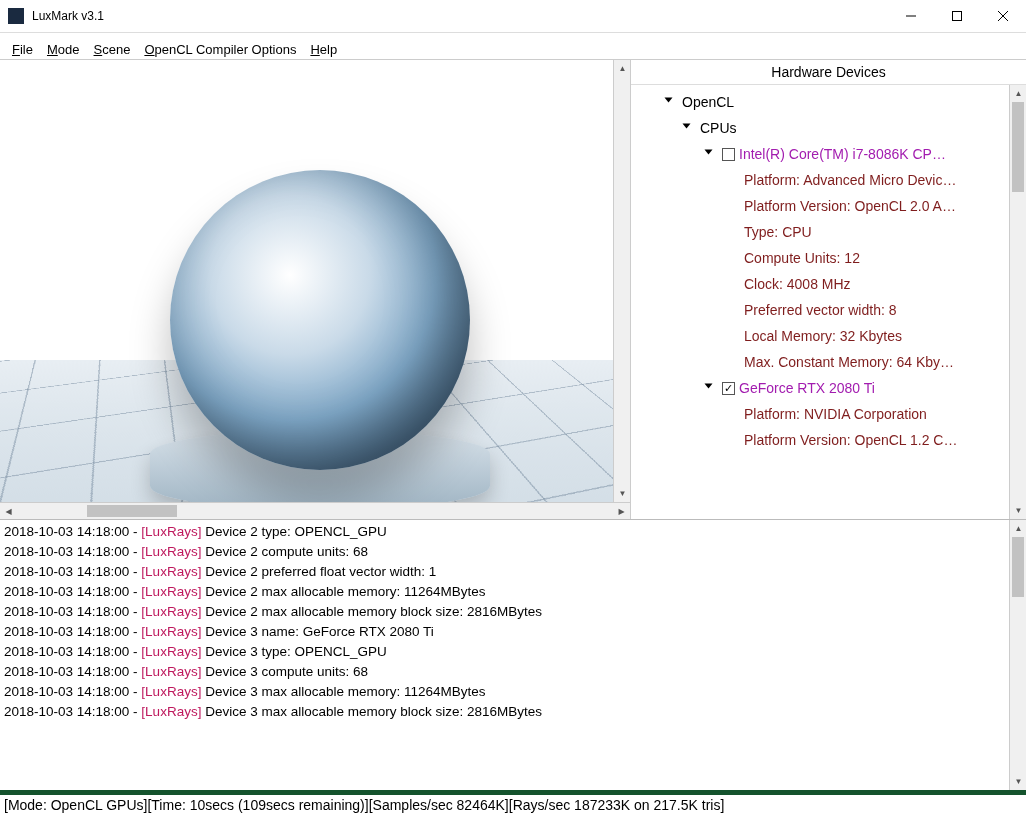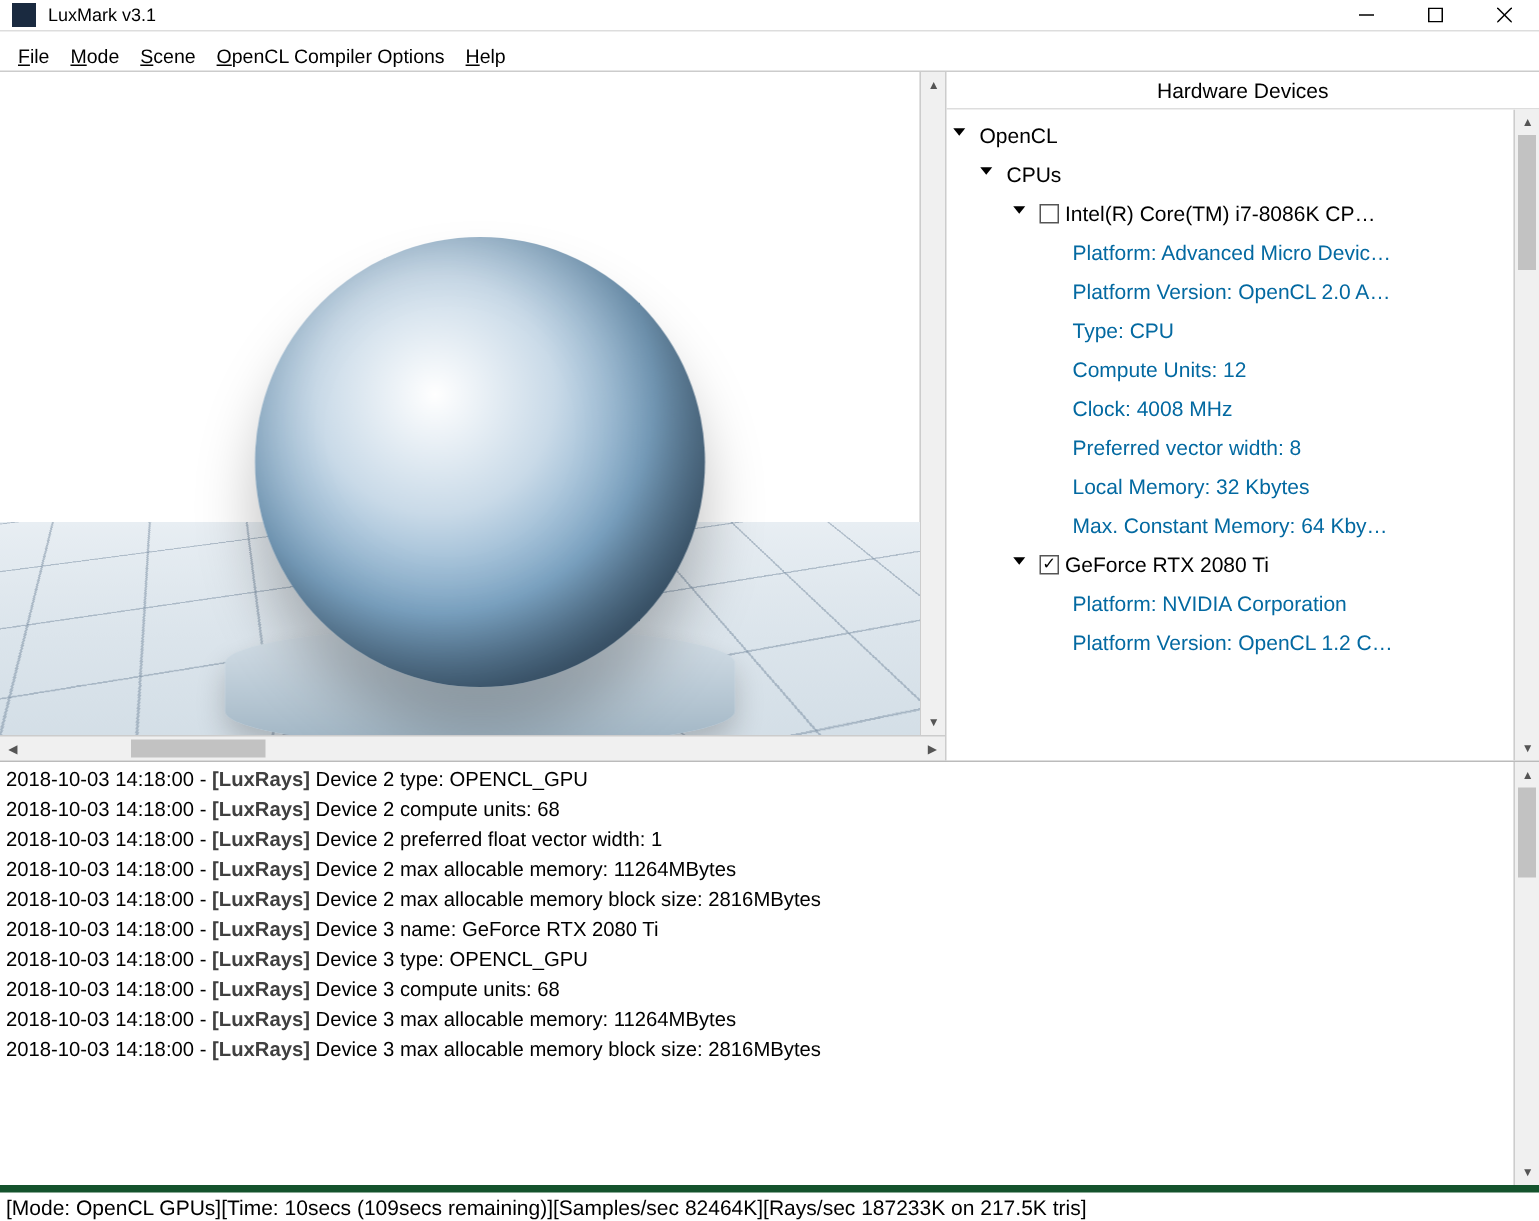"LuxMark v3.1" .titlebar { height: 21px -> 33px }
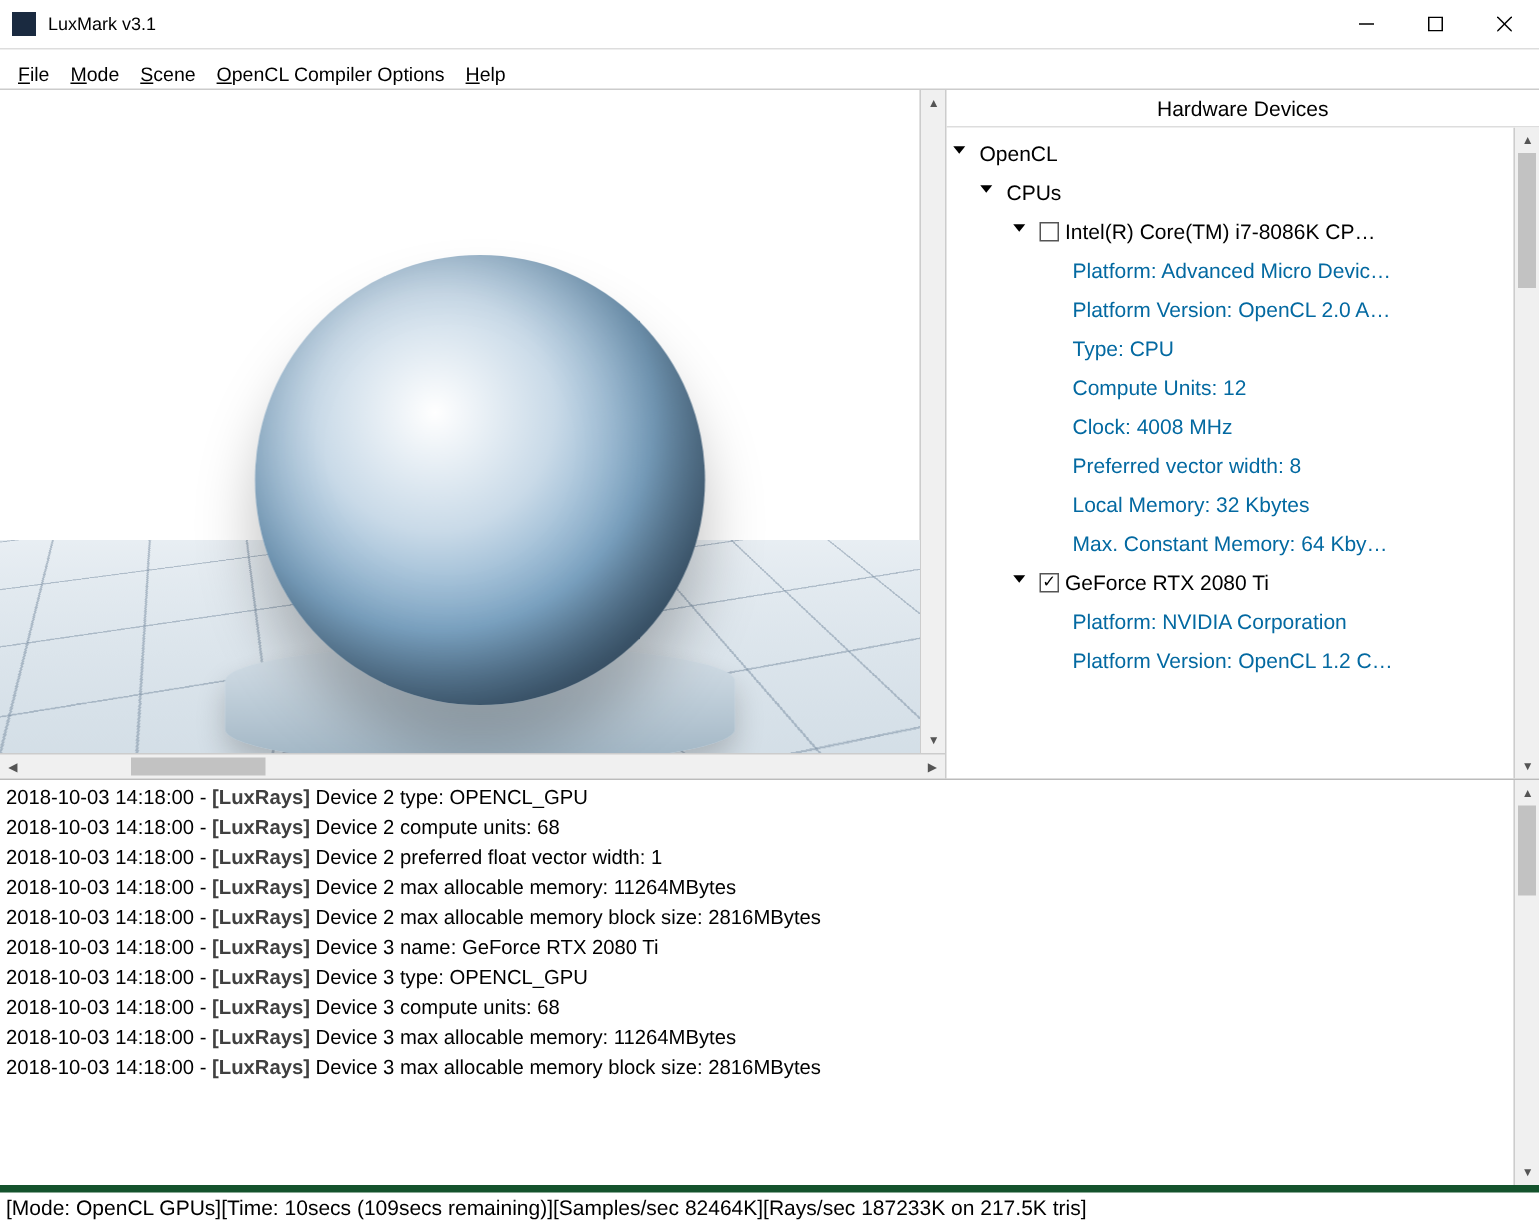"OpenCL" .tree { margin-left: none -> 29px }
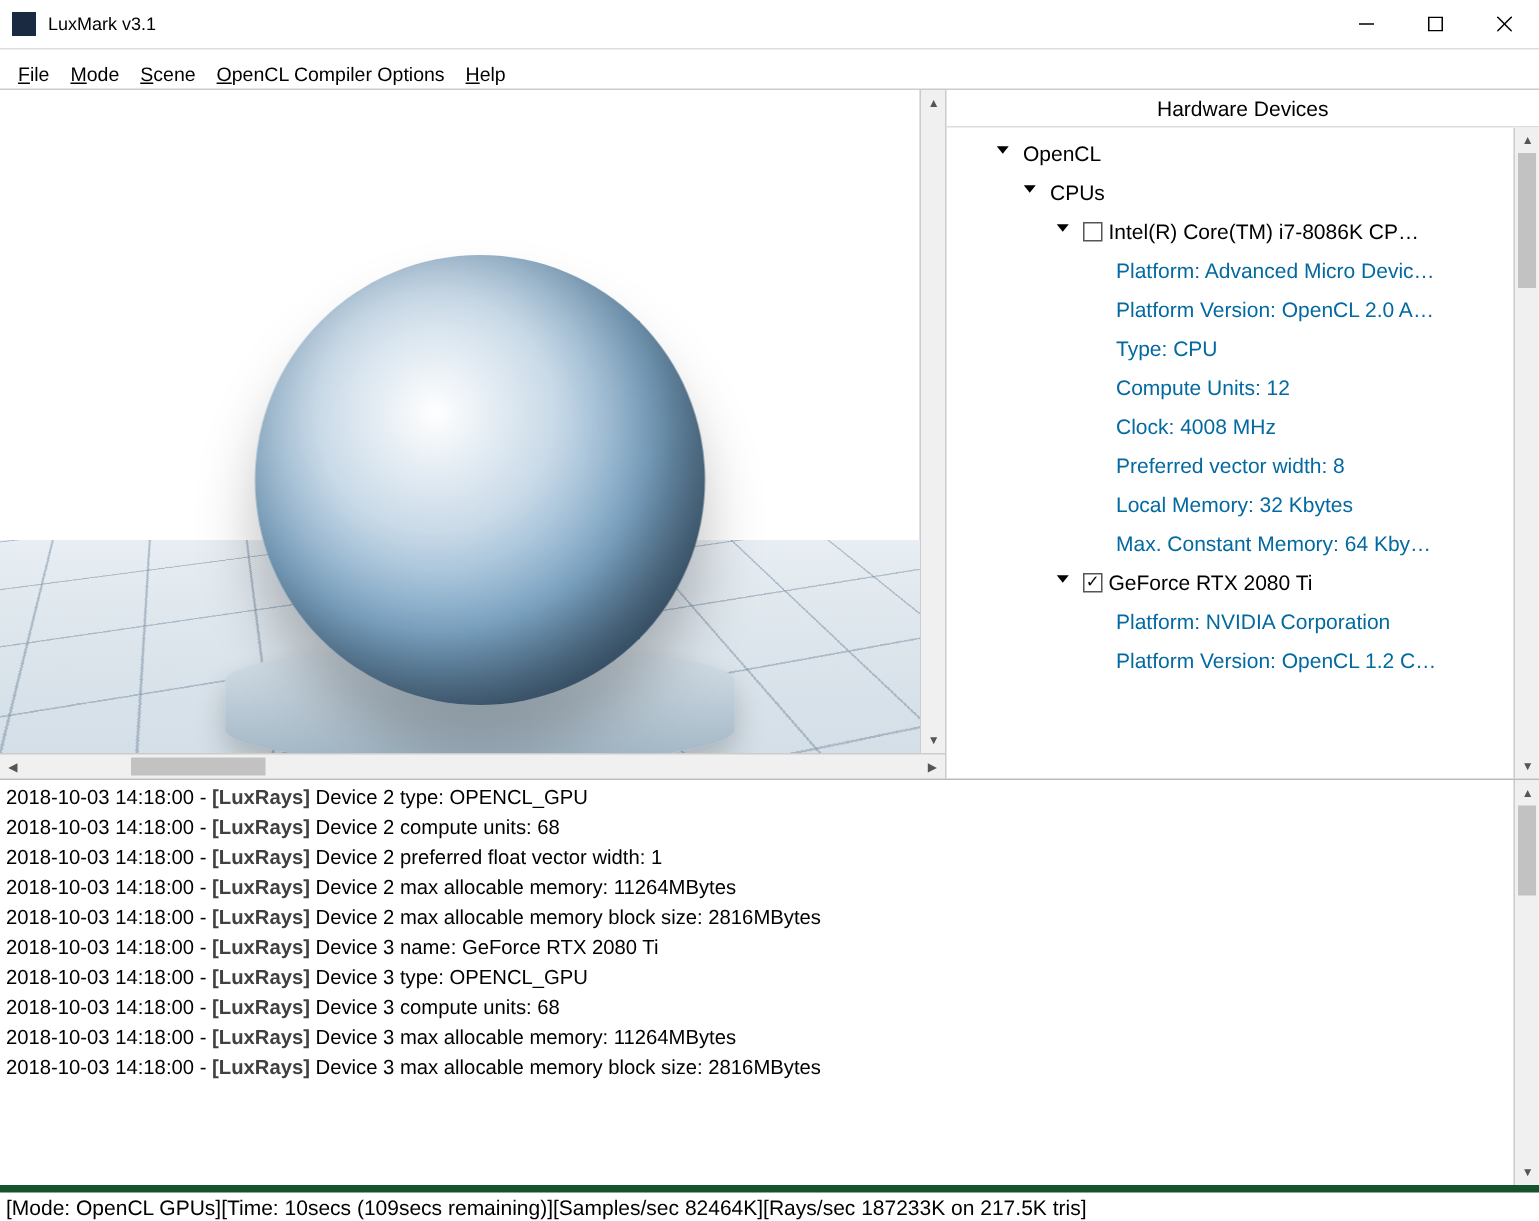"Intel(R) Core(TM) i7-8086K CP…" .link { color: #000000 -> #a21caf }
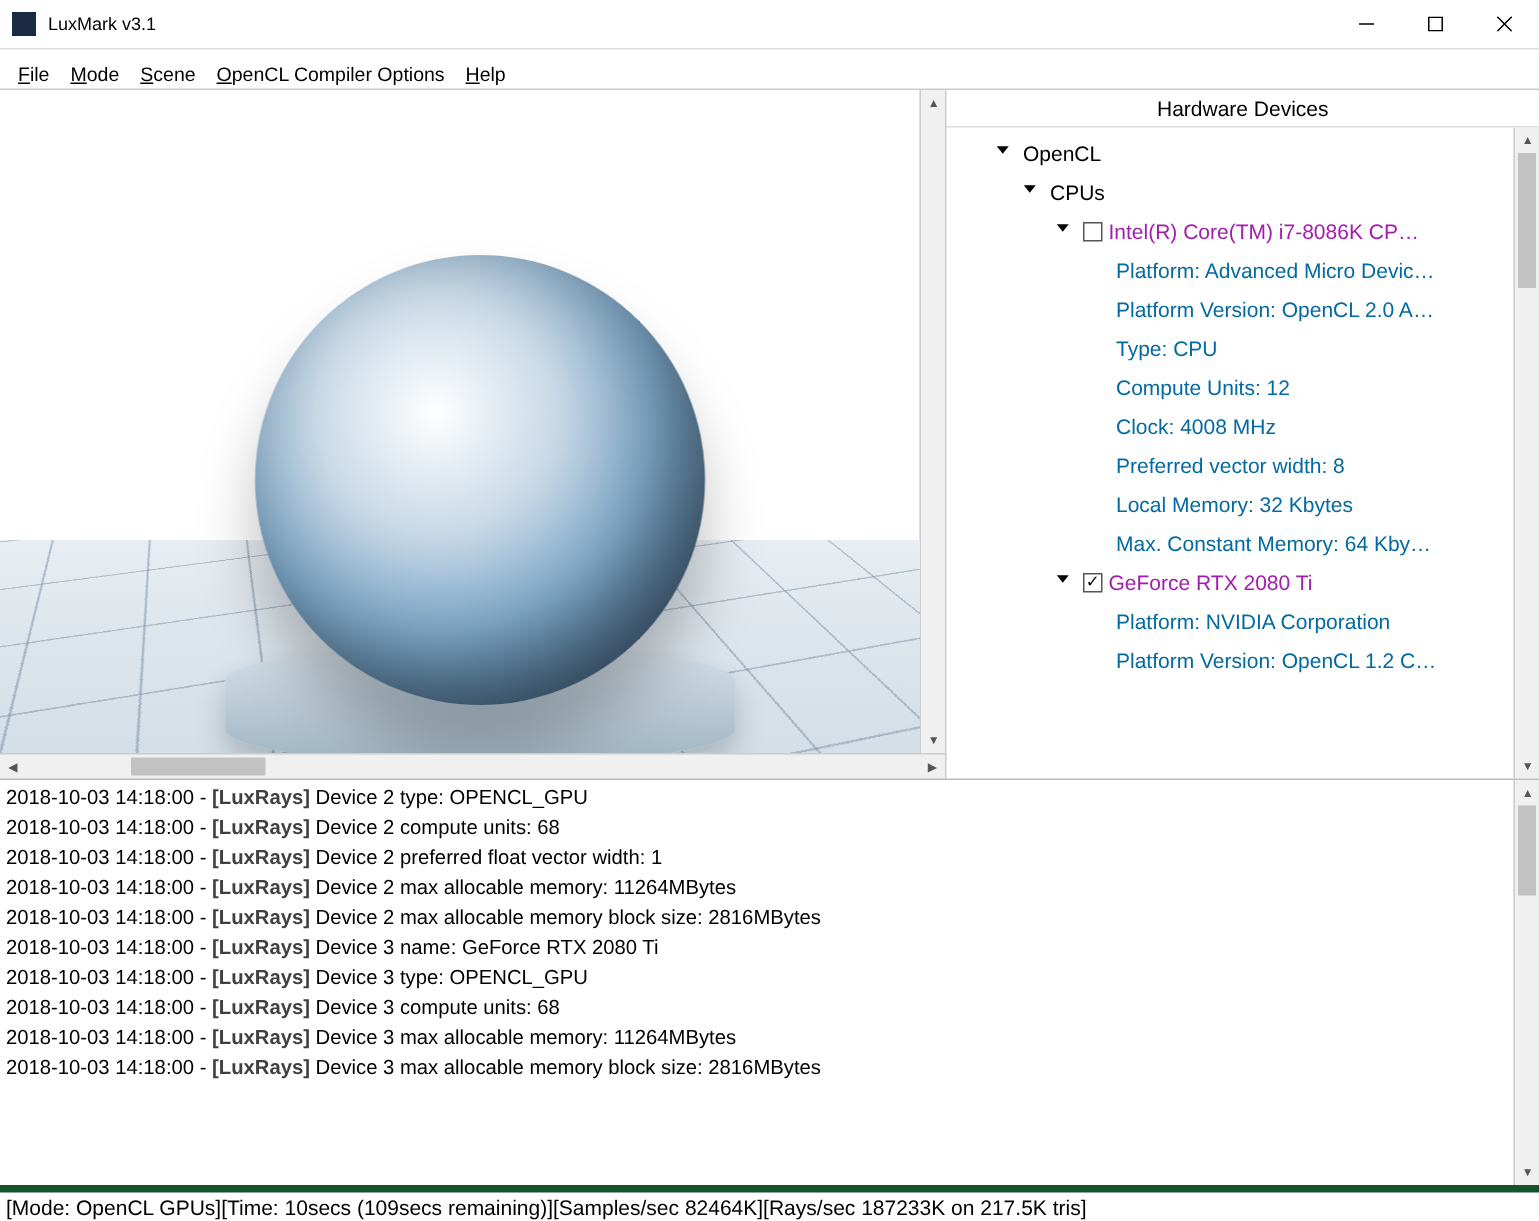"Platform: Advanced Micro Devic…" .gray { color: #0369a1 -> #7f1d1d }
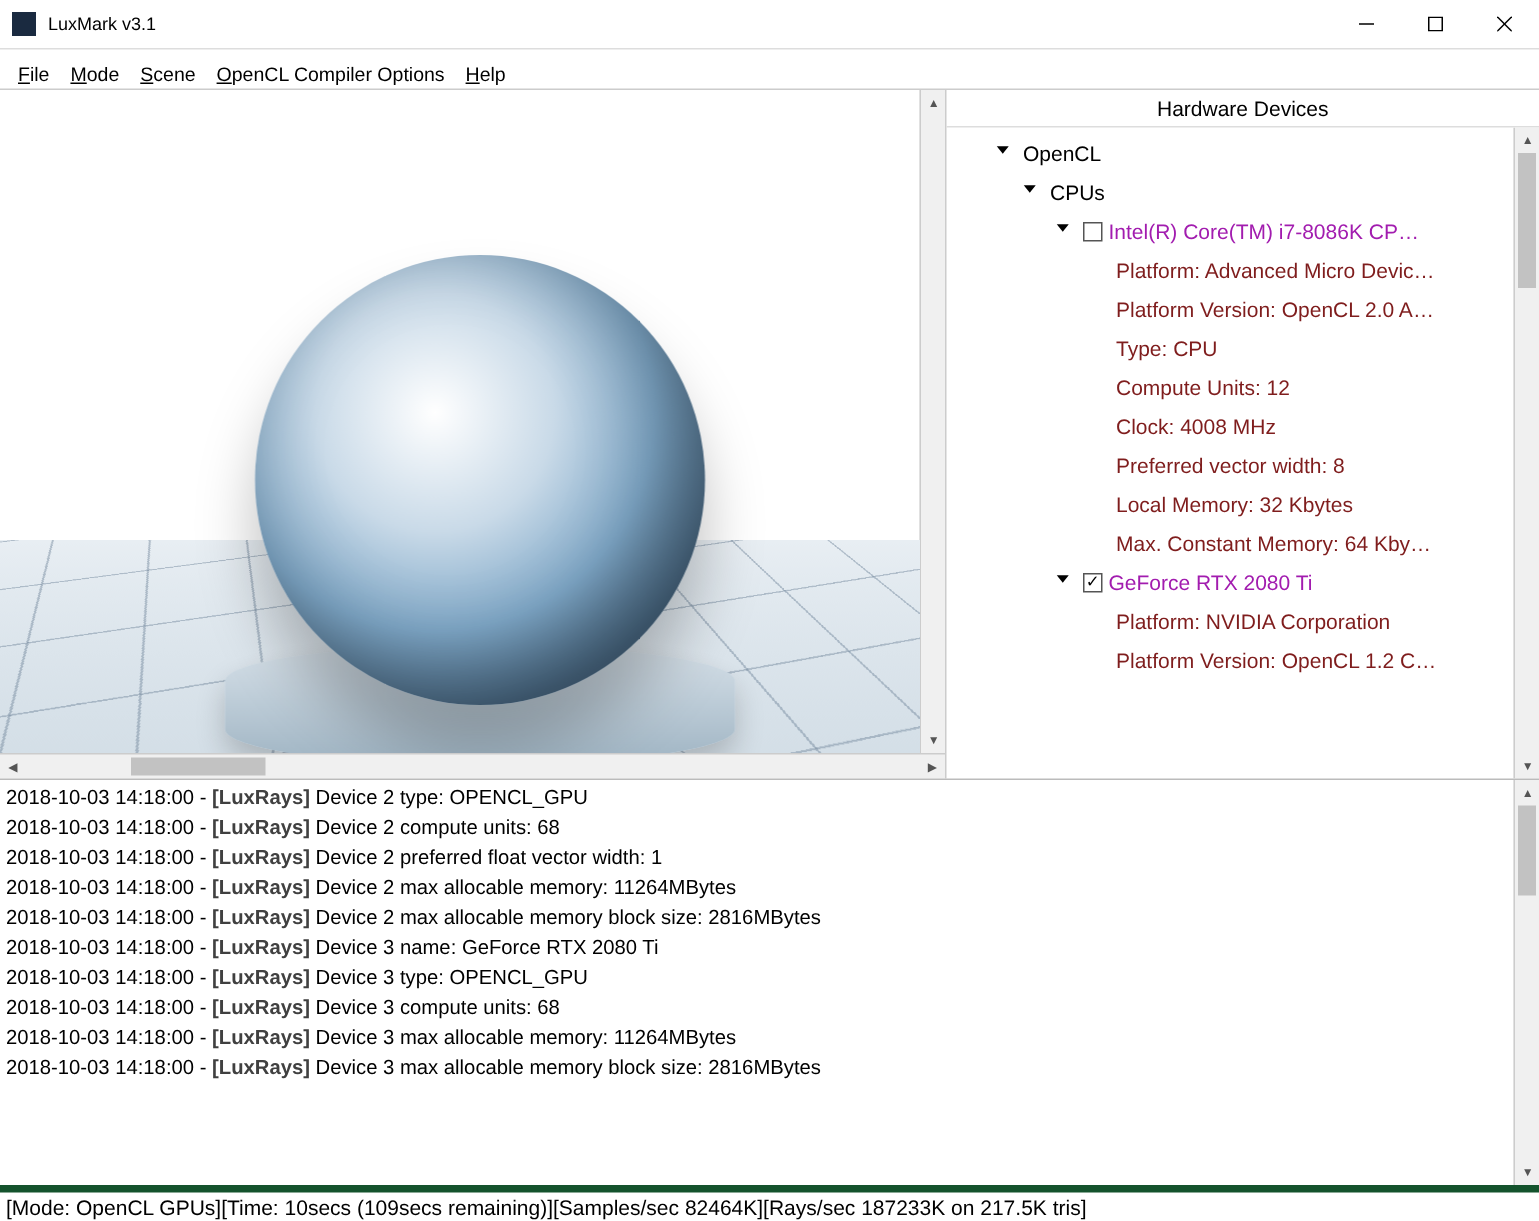"[LuxRays]" .log-line .tag { color: #404040 -> #be185d; font-weight: bold -> normal }
